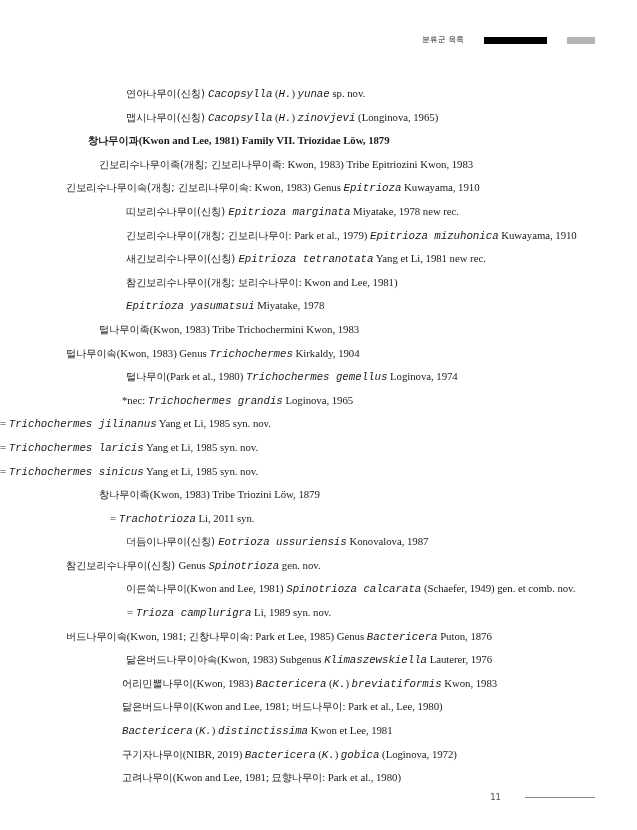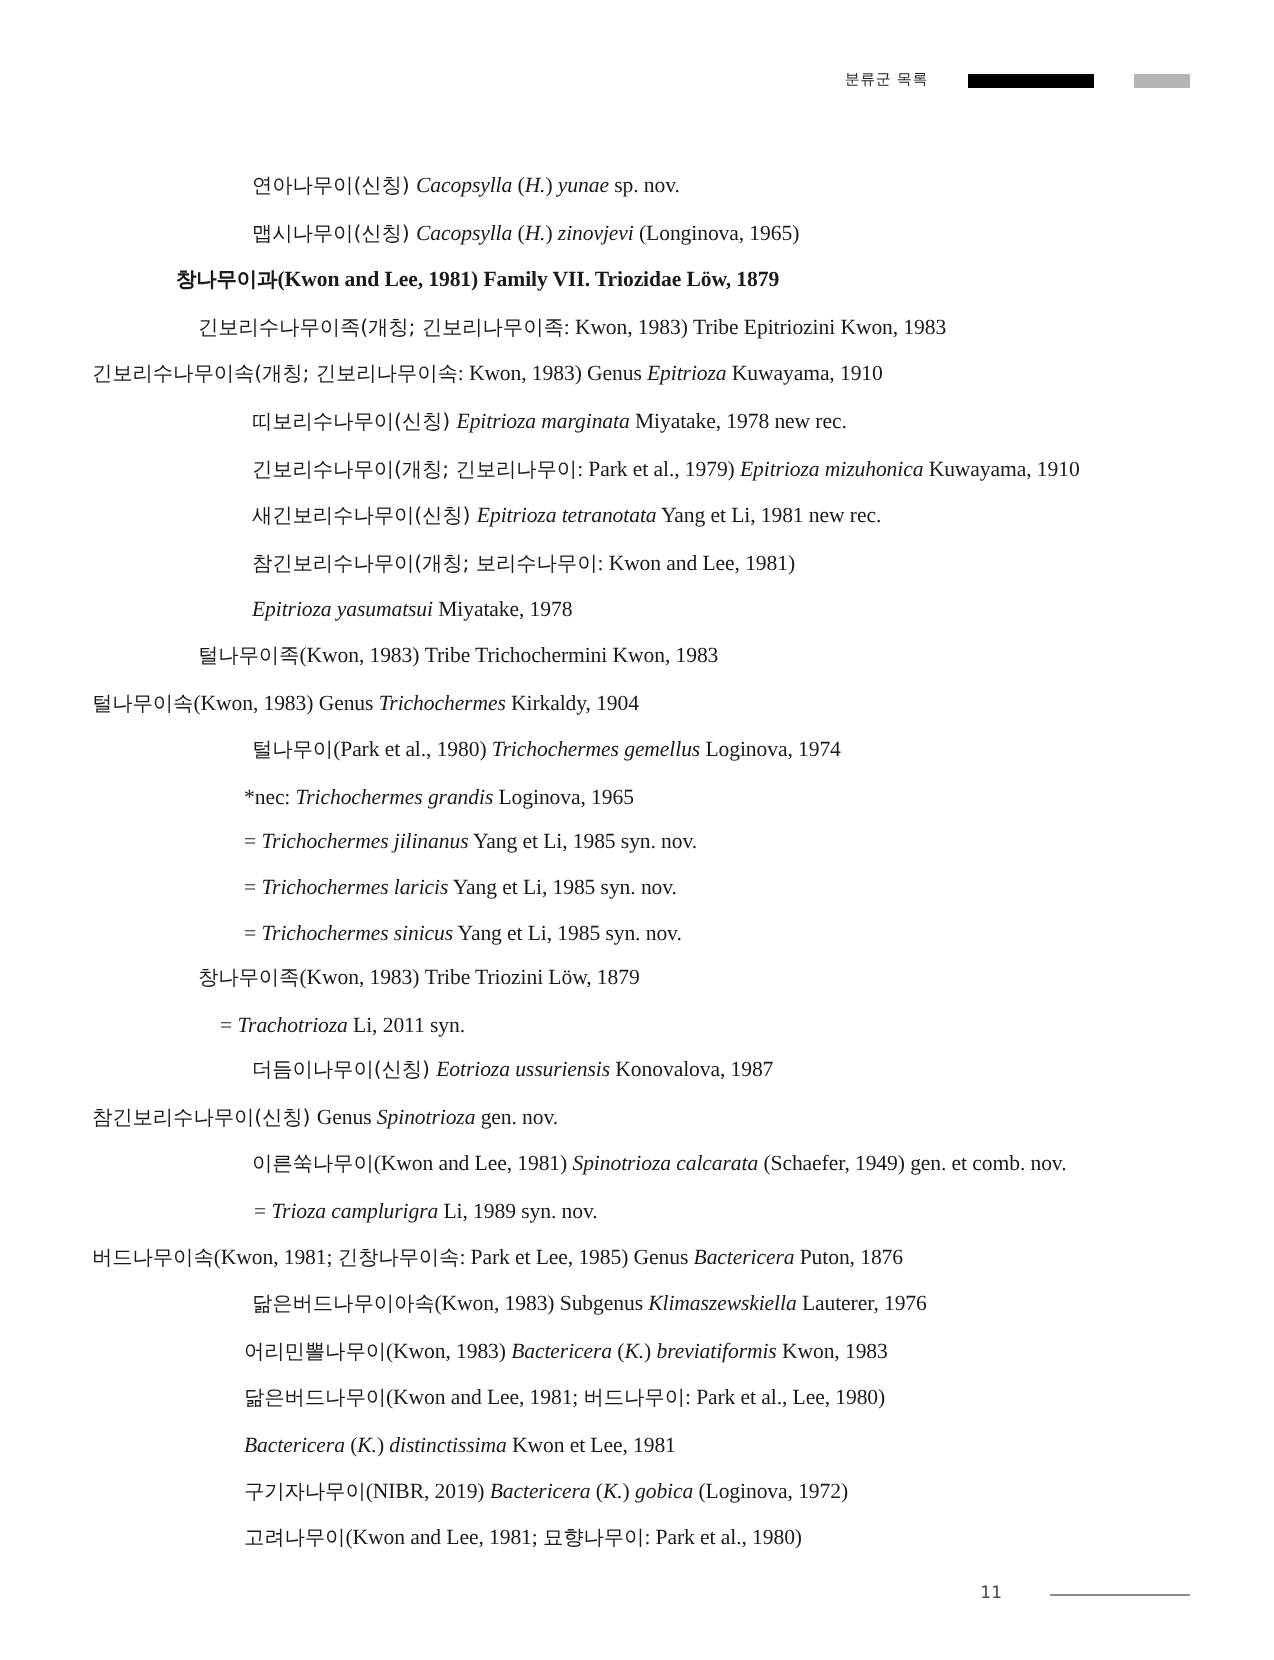"Cacopsylla" .line i { font-family: none -> Liberation Mono, monospace }
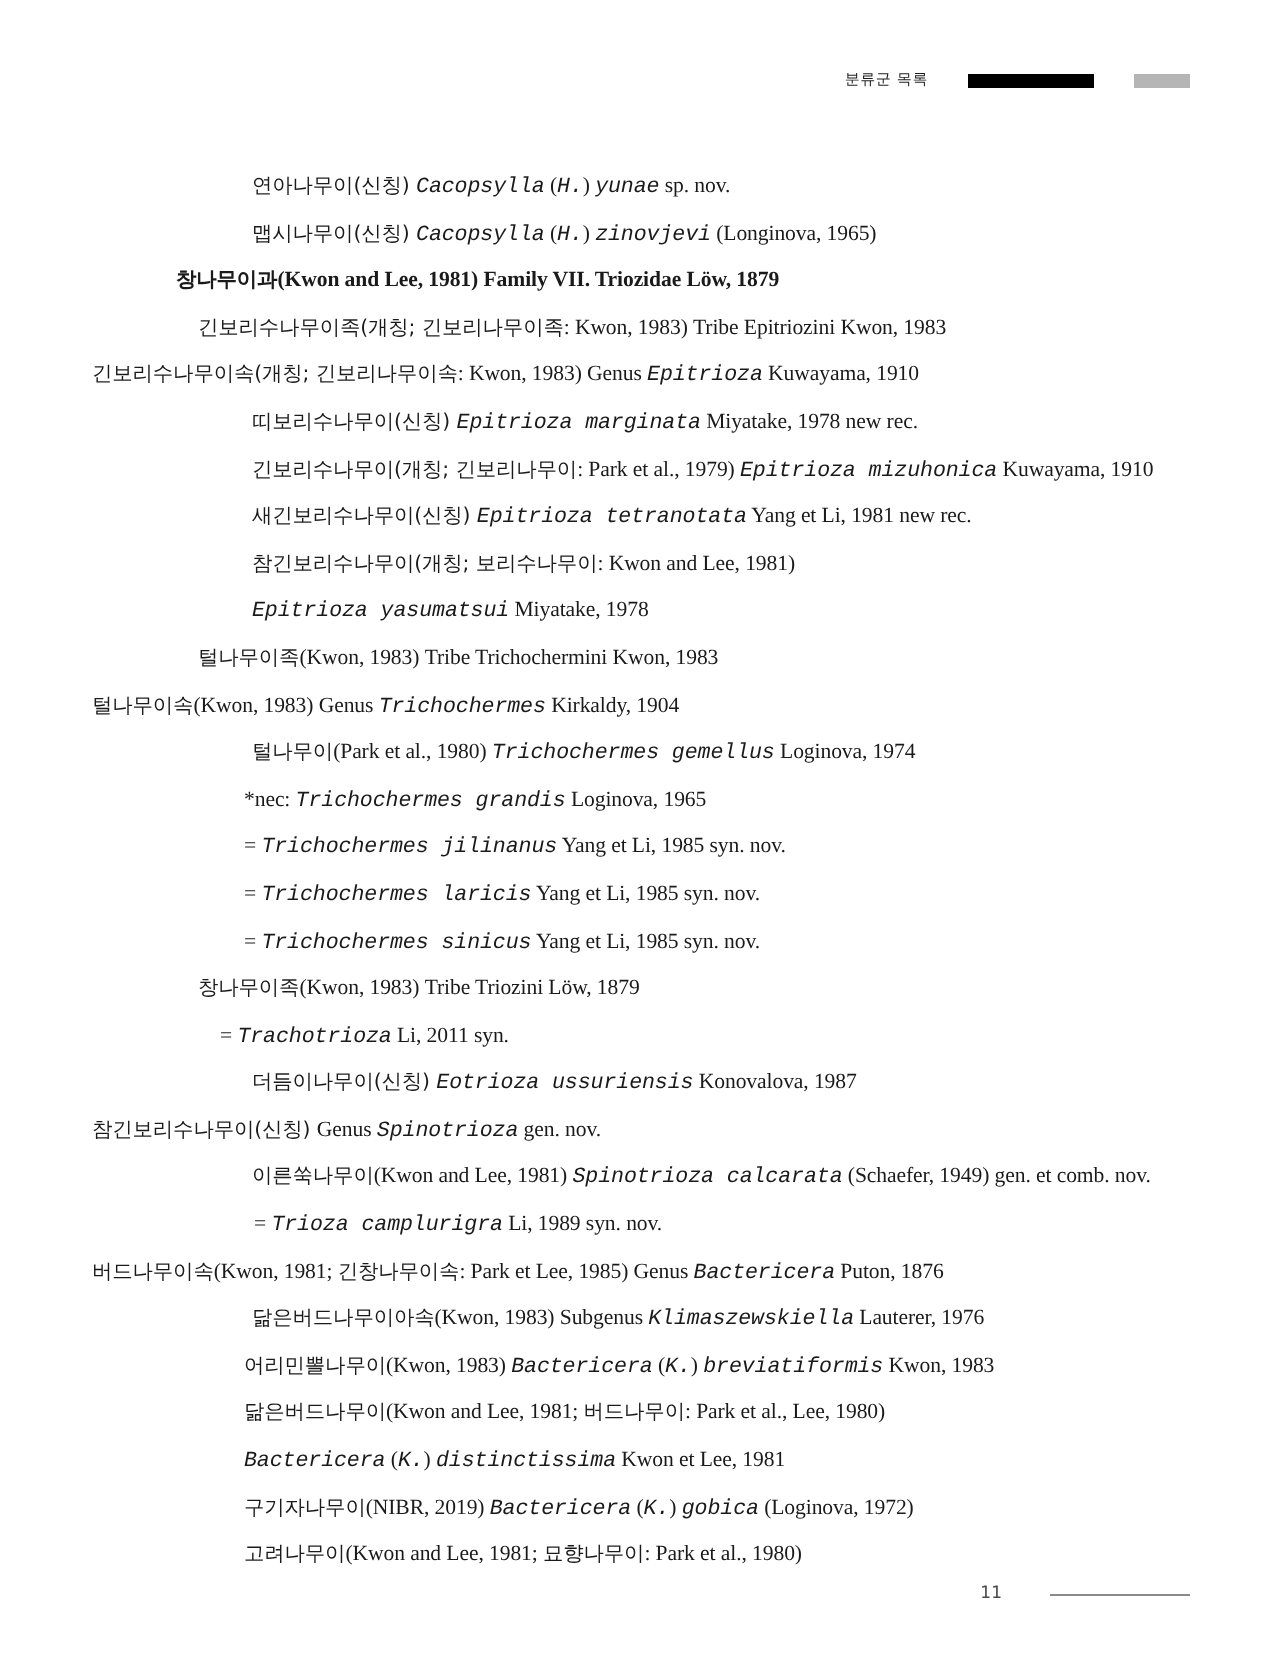"긴보리수나무이속(개칭; 긴보리나무이속: Kwon, 1983) Genus" .ind-2 { padding-left: 46px -> 66px }
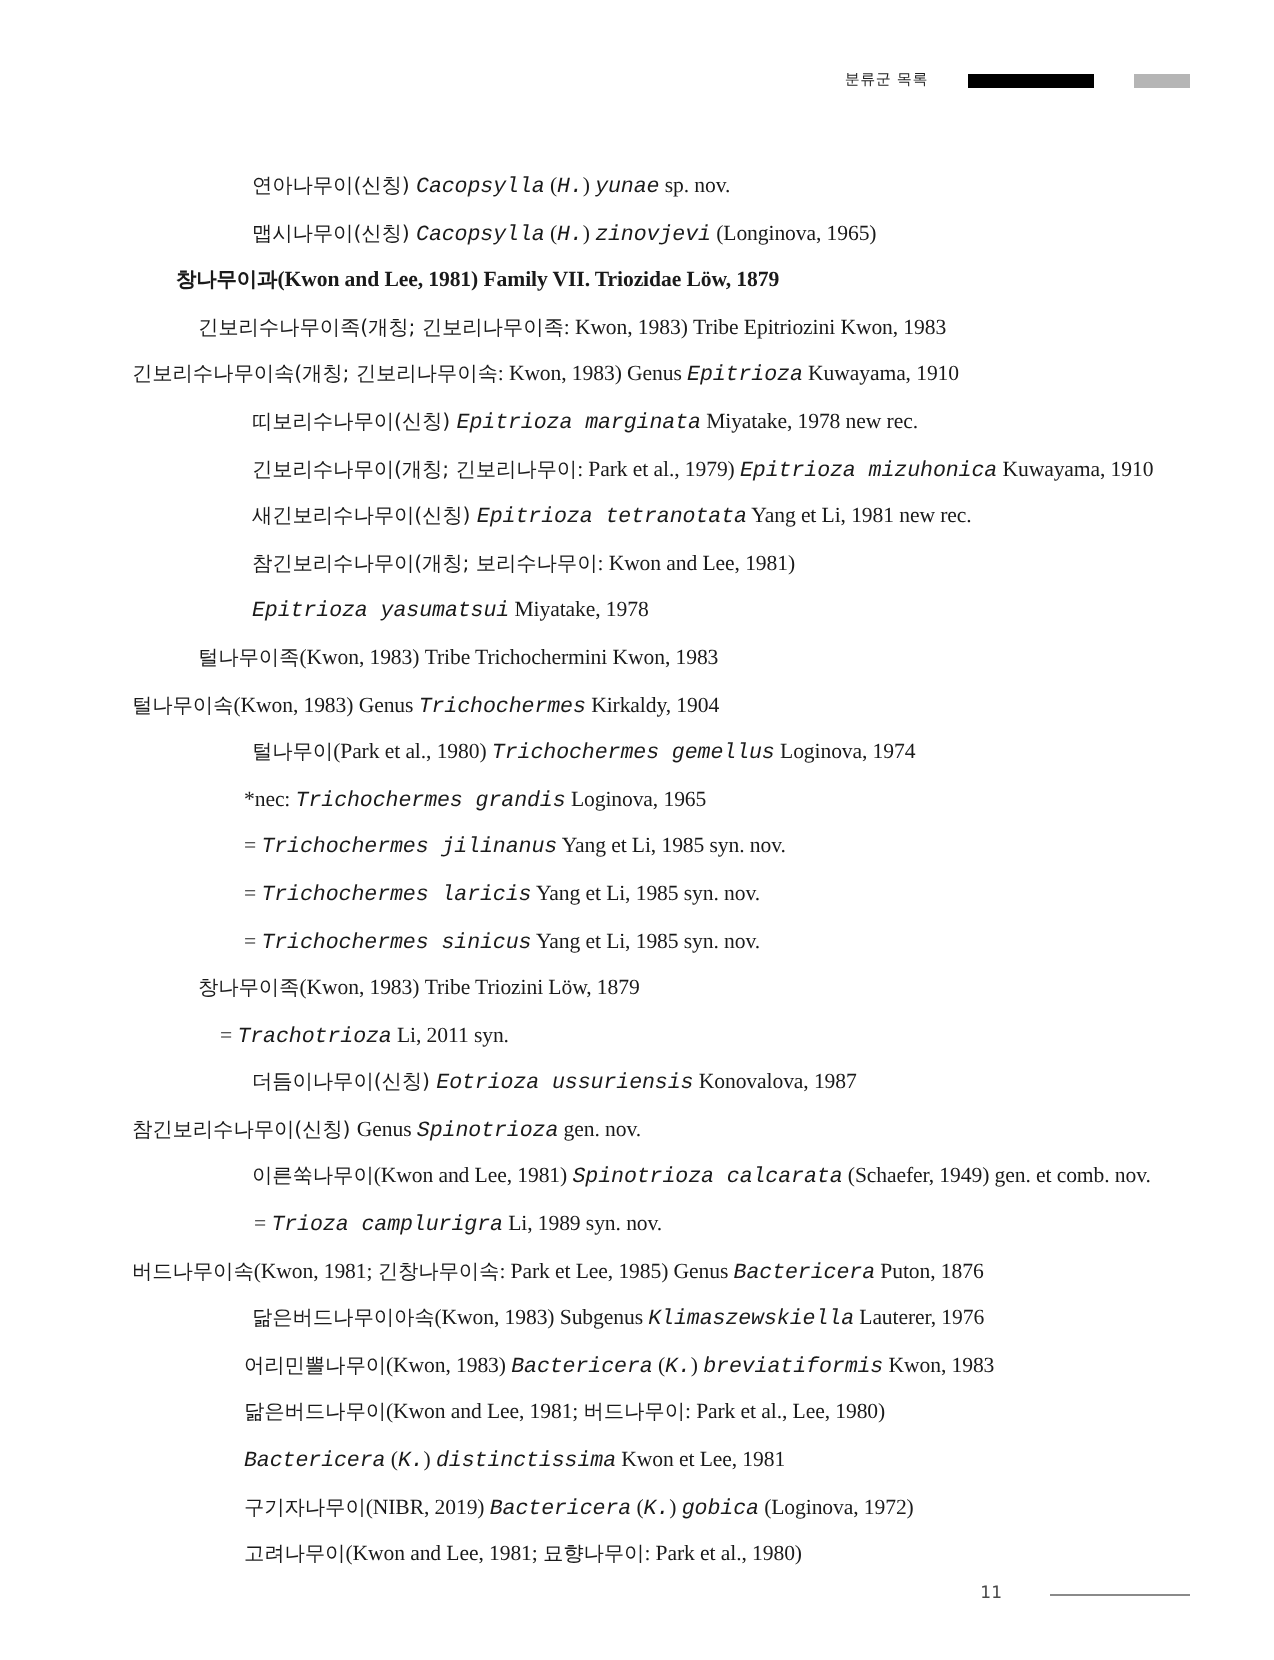"= Trichochermes jilinanus Yang et" .ind-eq { padding-left: 122px -> none }
